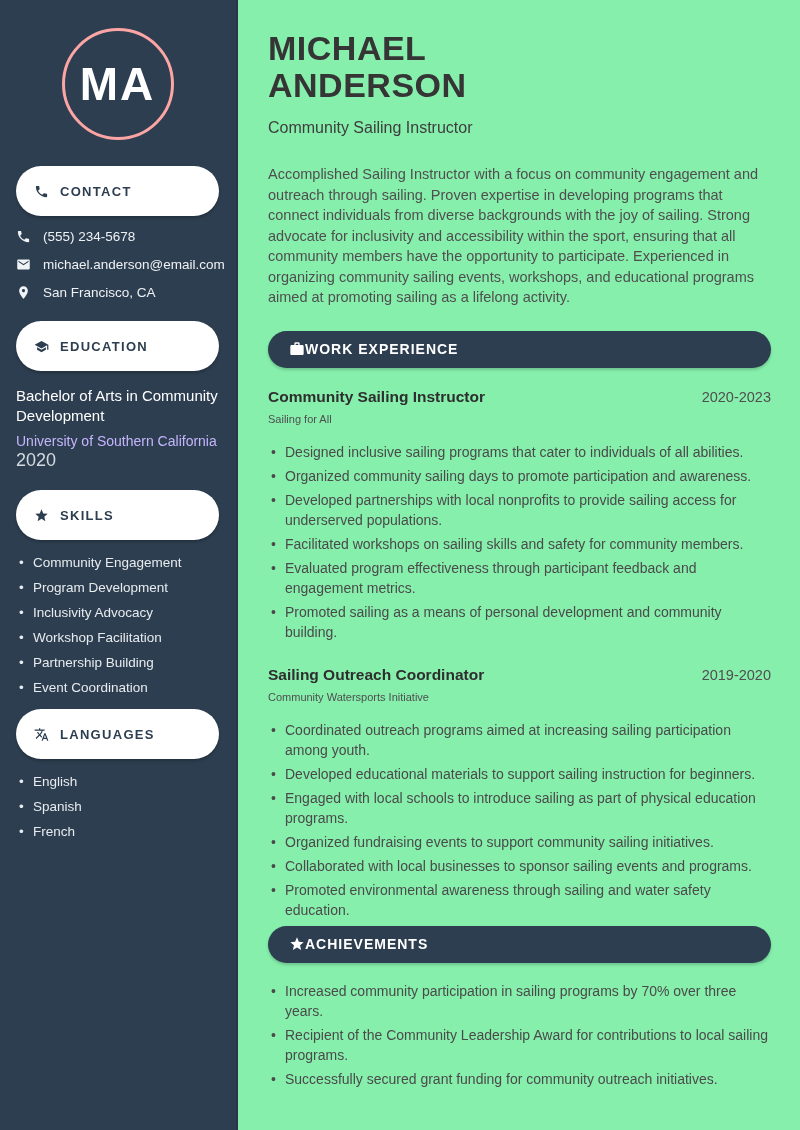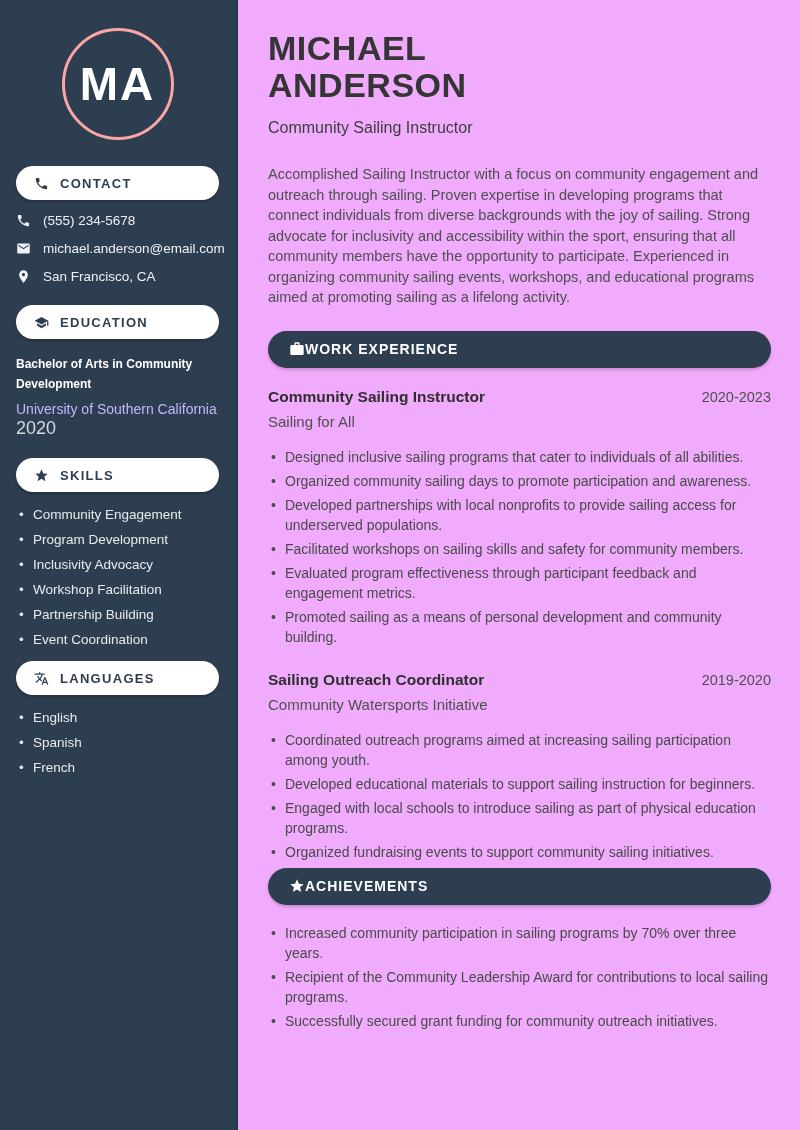"MICHAEL" .main { background: #f0abfc -> #86efac }
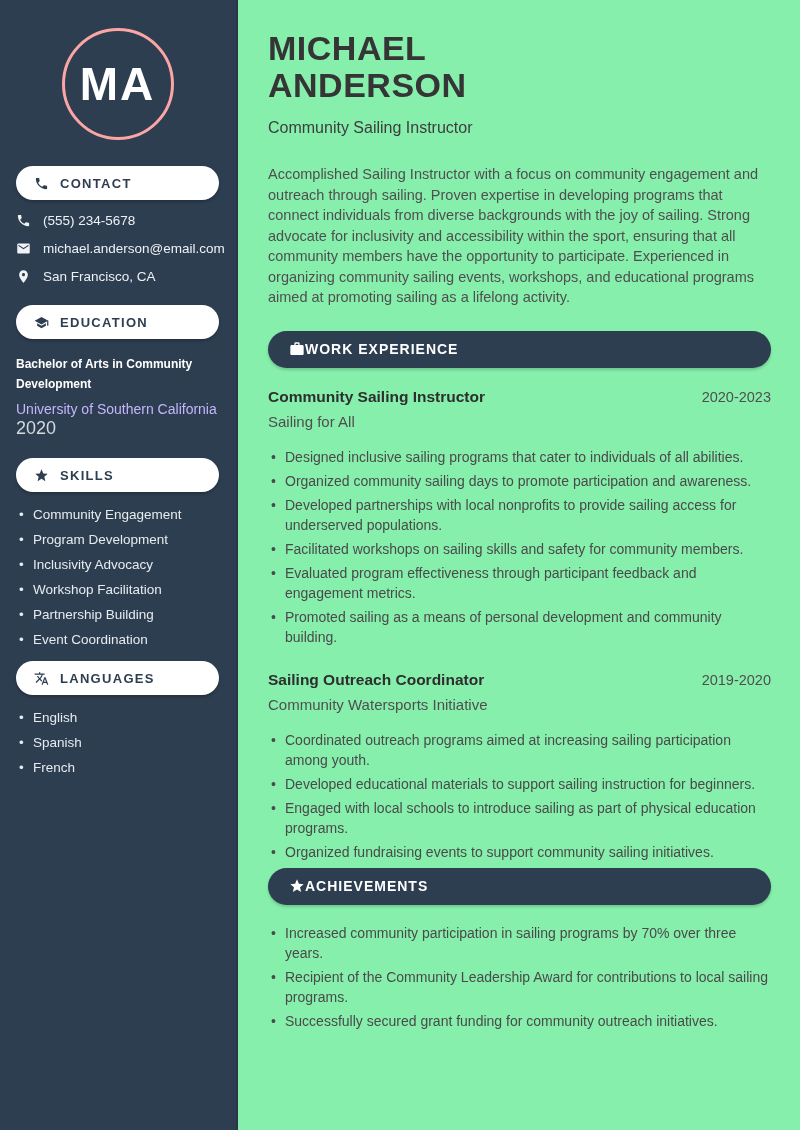"CONTACT" .pill-light { height: 34px -> 50px }
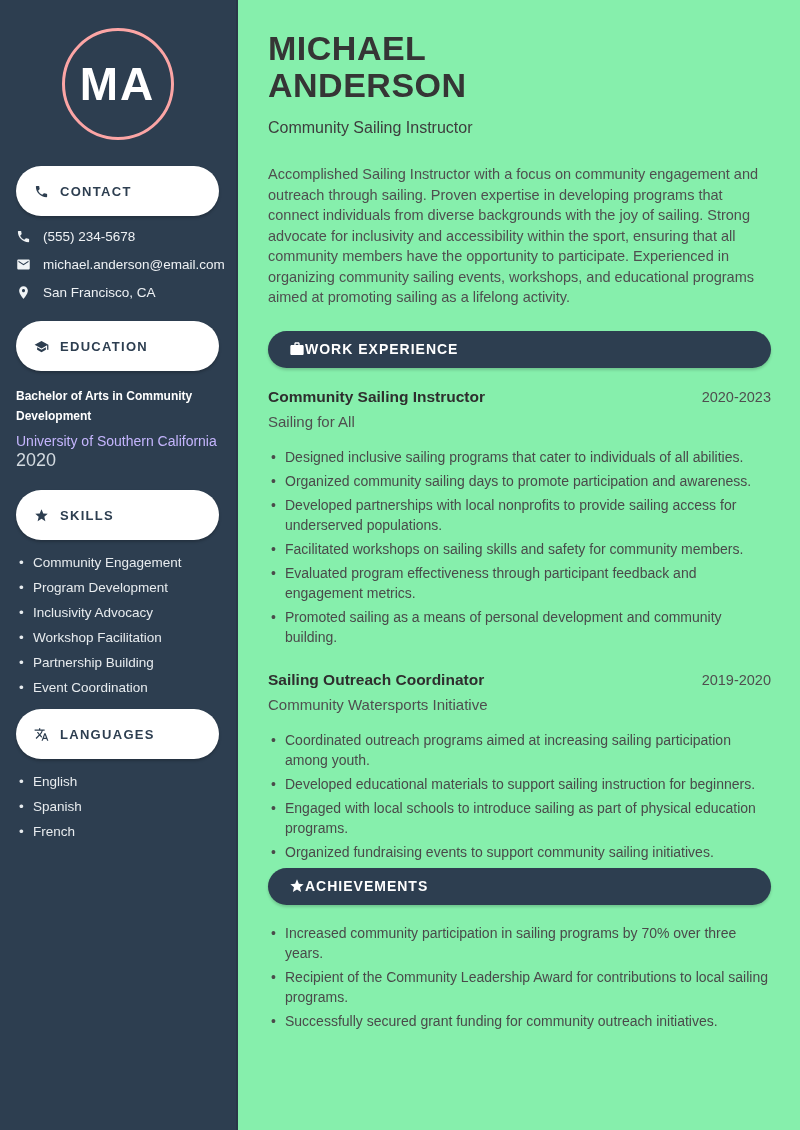"Bachelor of Arts in Community" .edu-degree { font-size: 12px -> 15px; font-weight: 700 -> 400 }
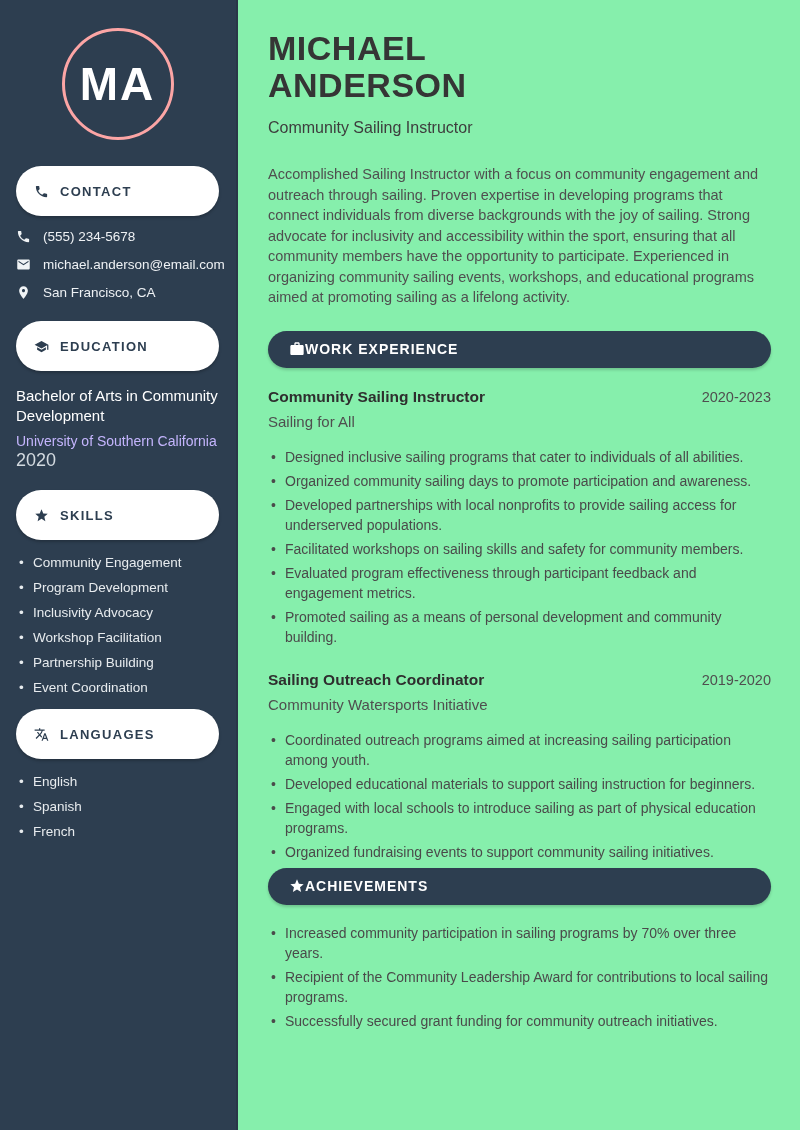"Sailing for All" .job-company { font-size: 15px -> 11px }
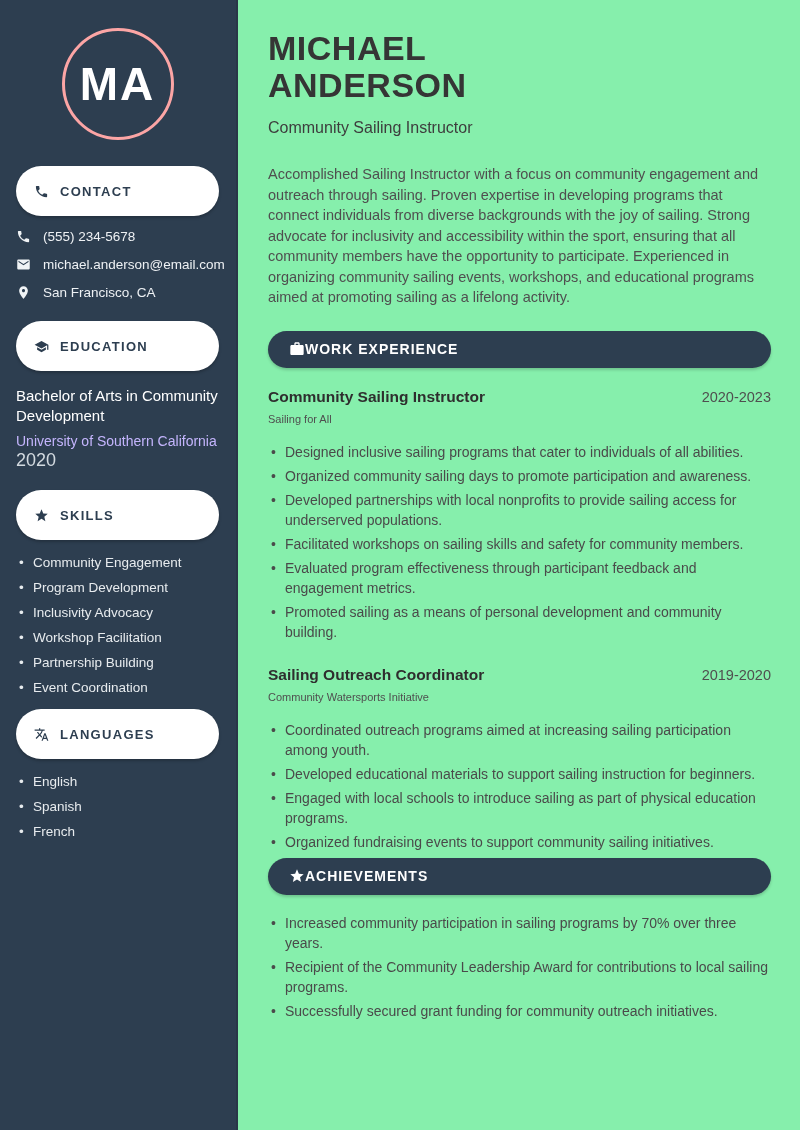"Collaborated with local businesses to" li { html: none -> <li>Collaborated with local businesses to sponsor sailing events and programs.</li> }
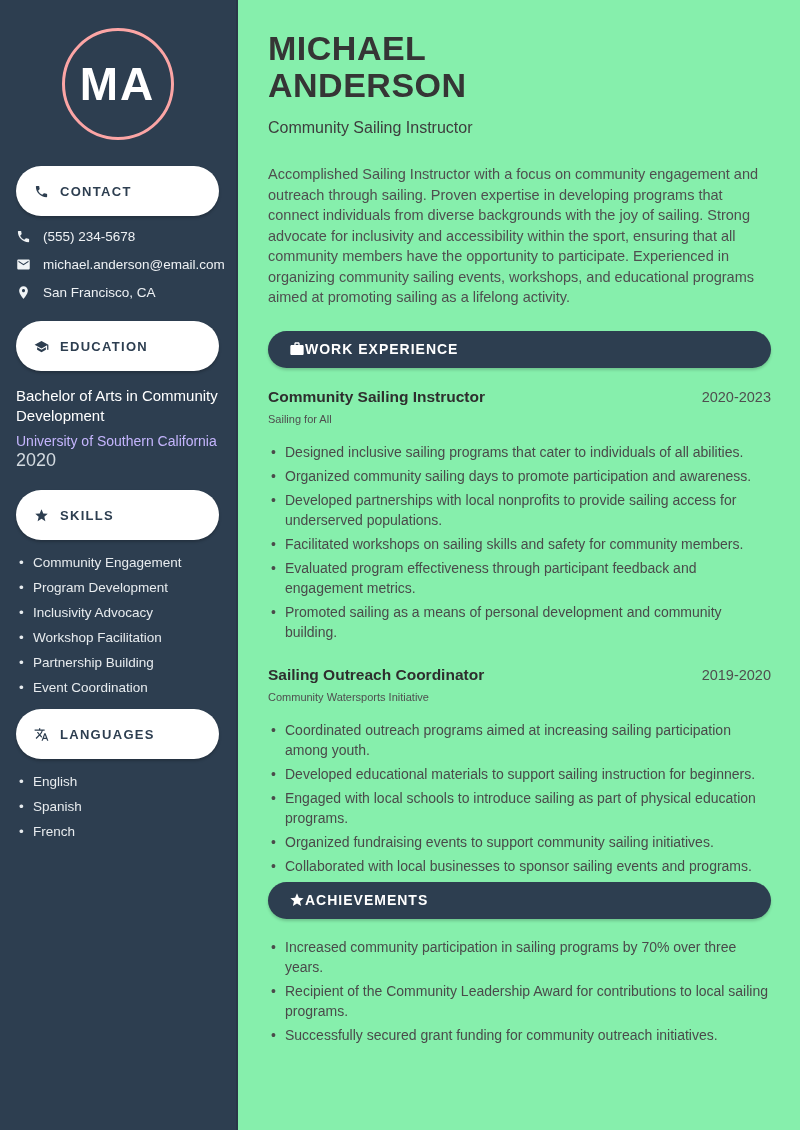"Promoted environmental awareness through" li { html: none -> <li>Promoted environmental awareness through sailing and water safety education.</li> }
